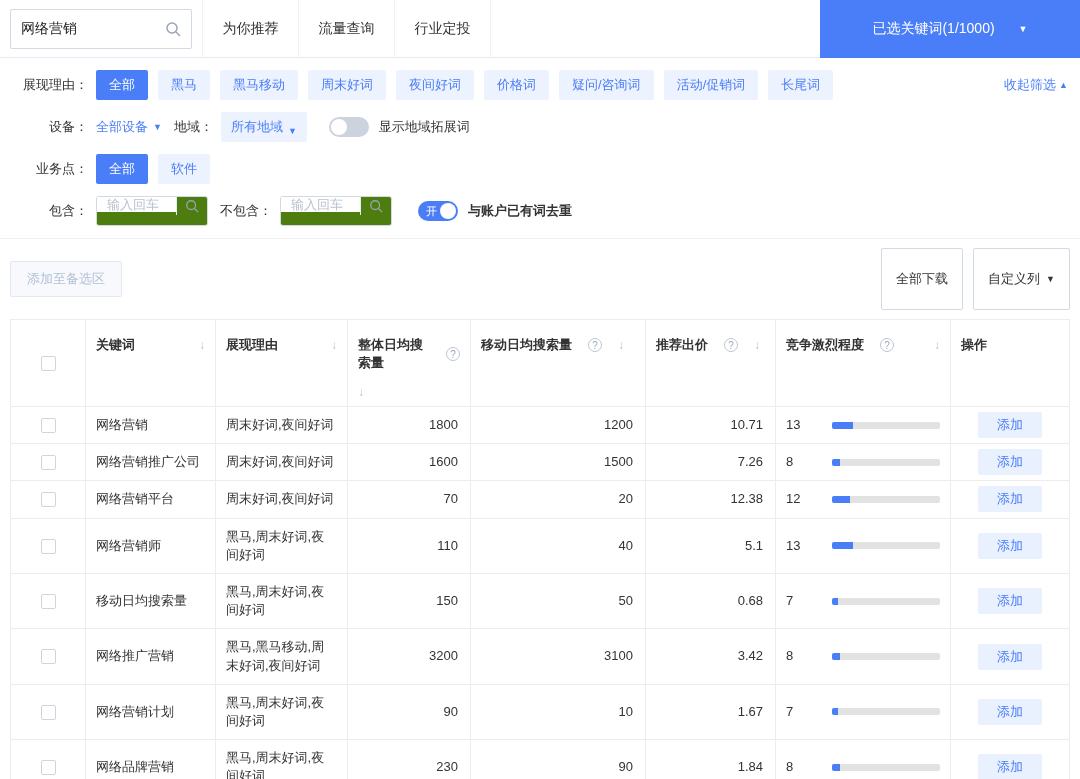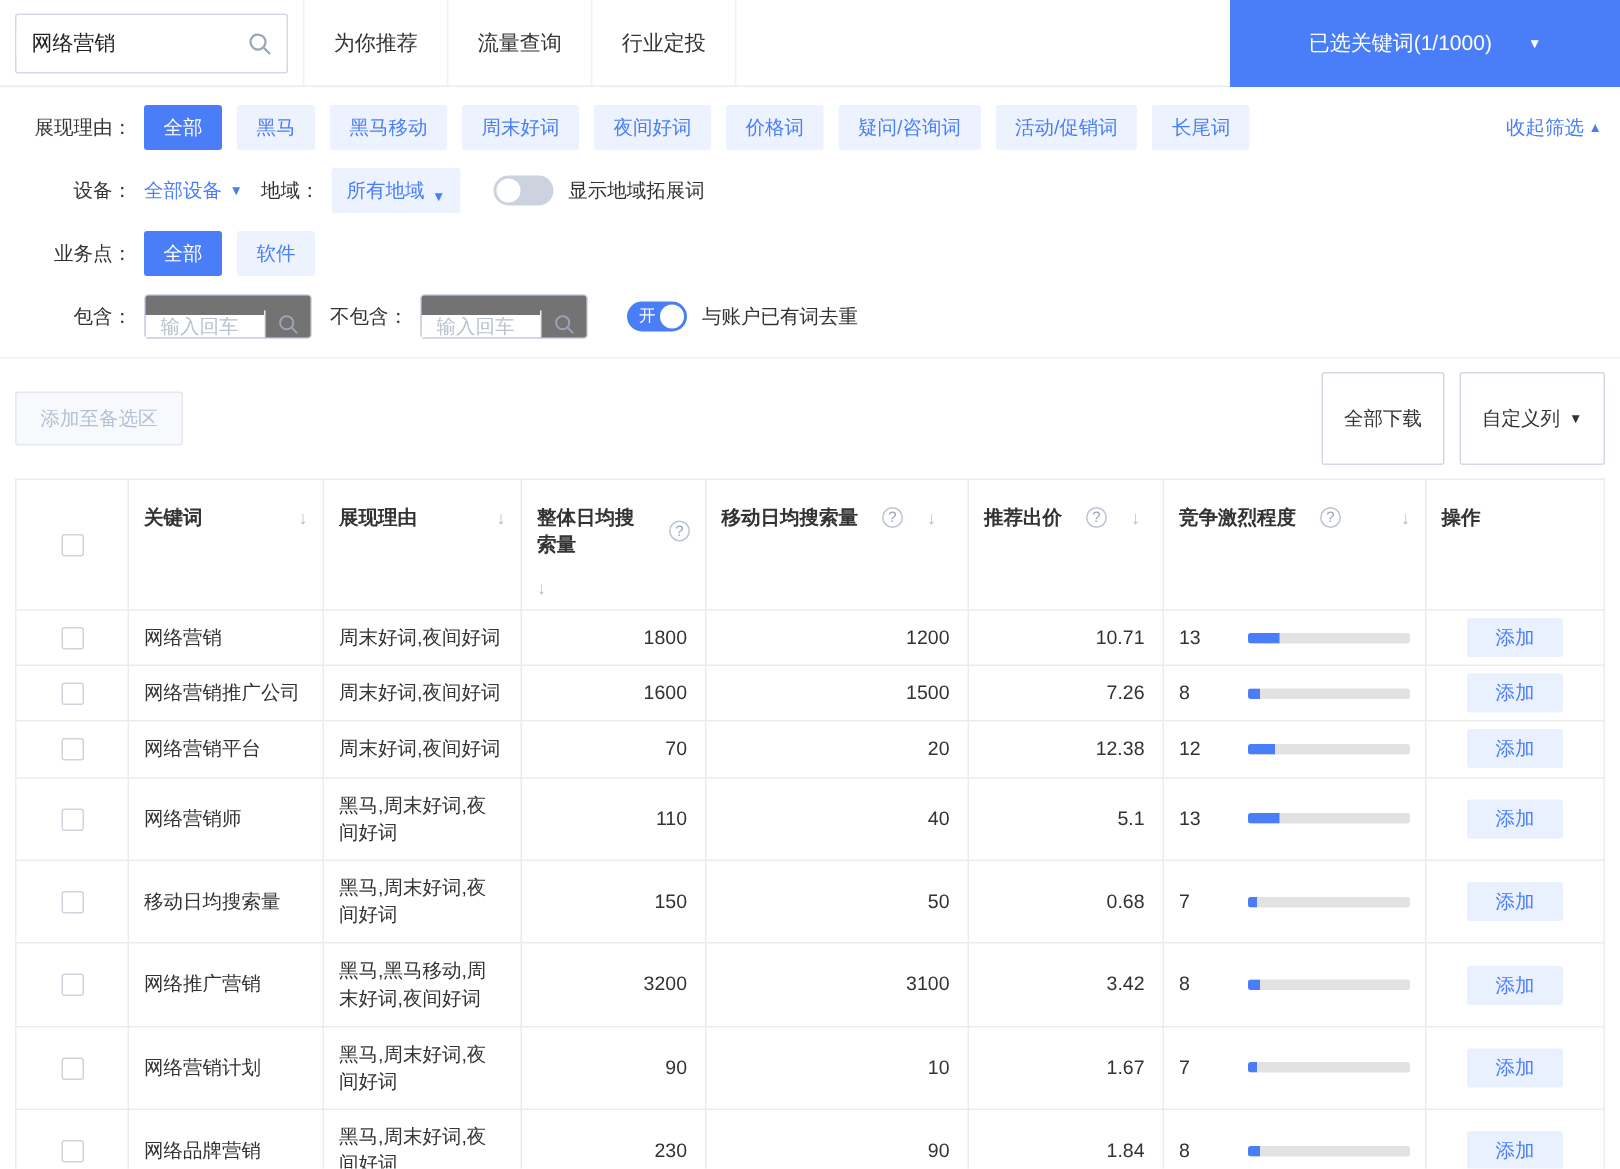"输入回车" .input-chip { align-items: flex-end -> flex-start; background: #737373 -> #4d7c0f }
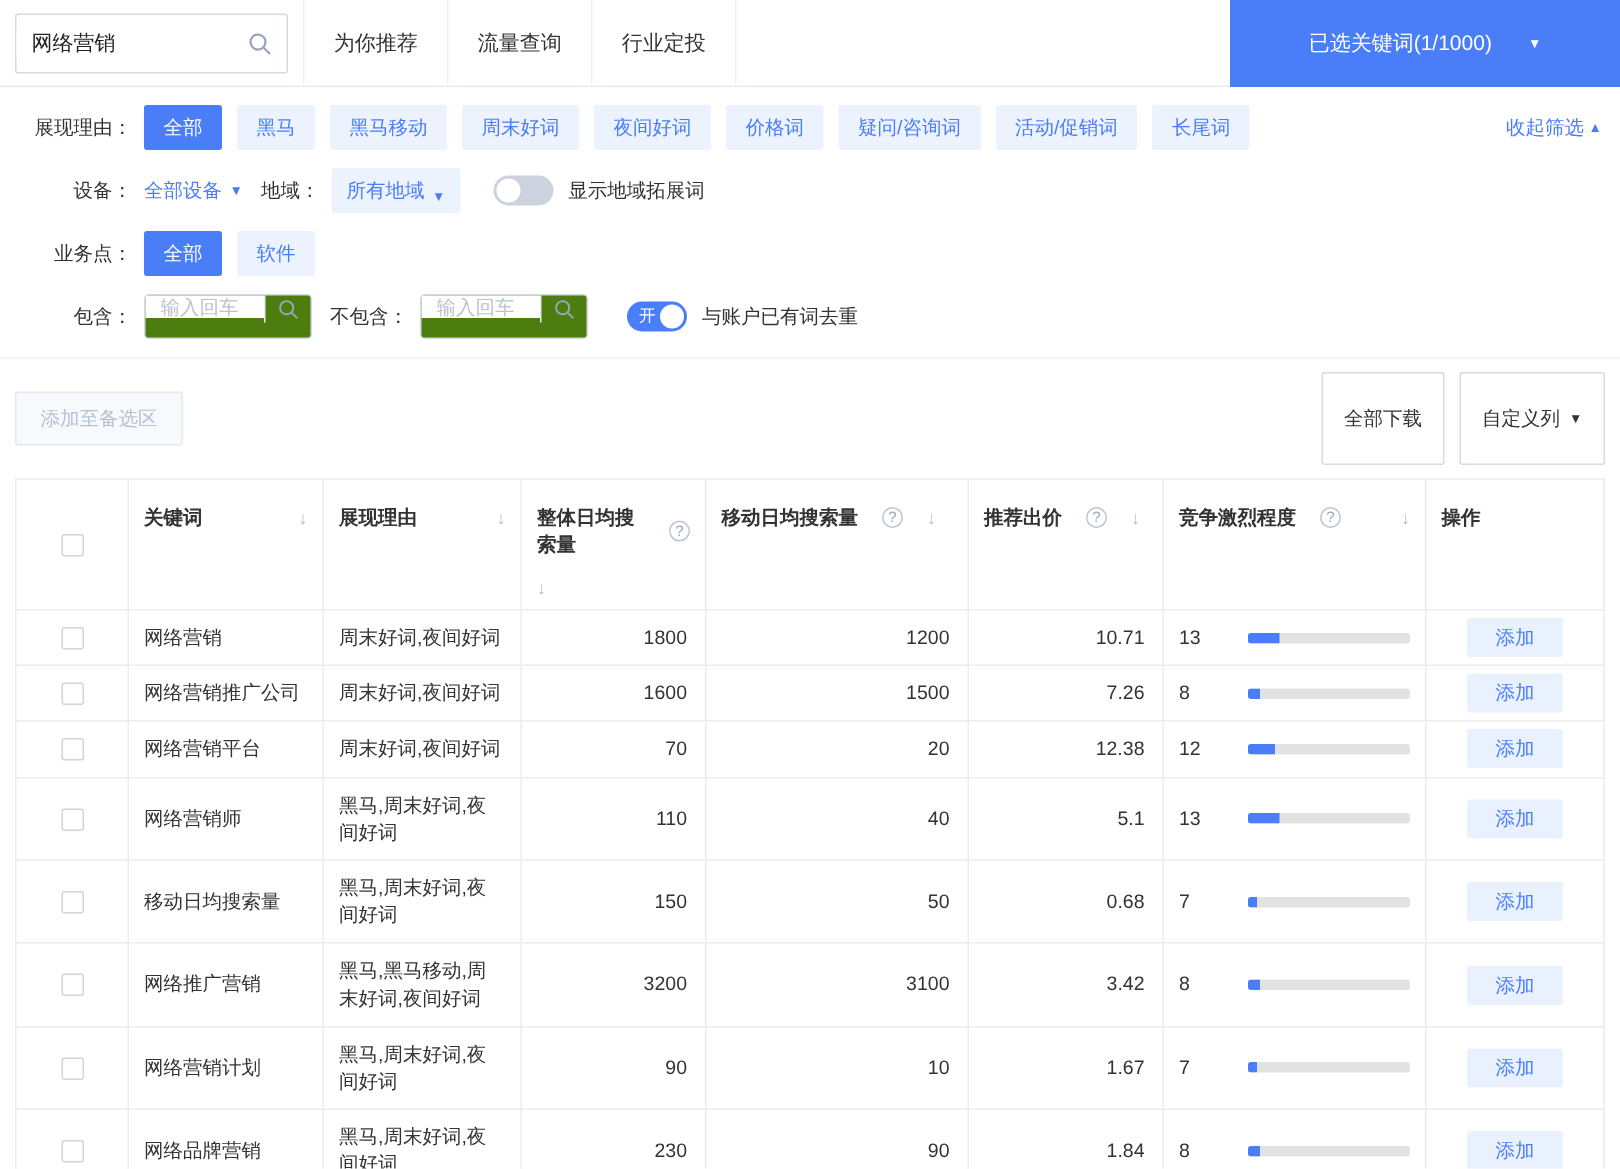"与账户已有词去重" .dedupe-text { font-weight: 400 -> 700 }
